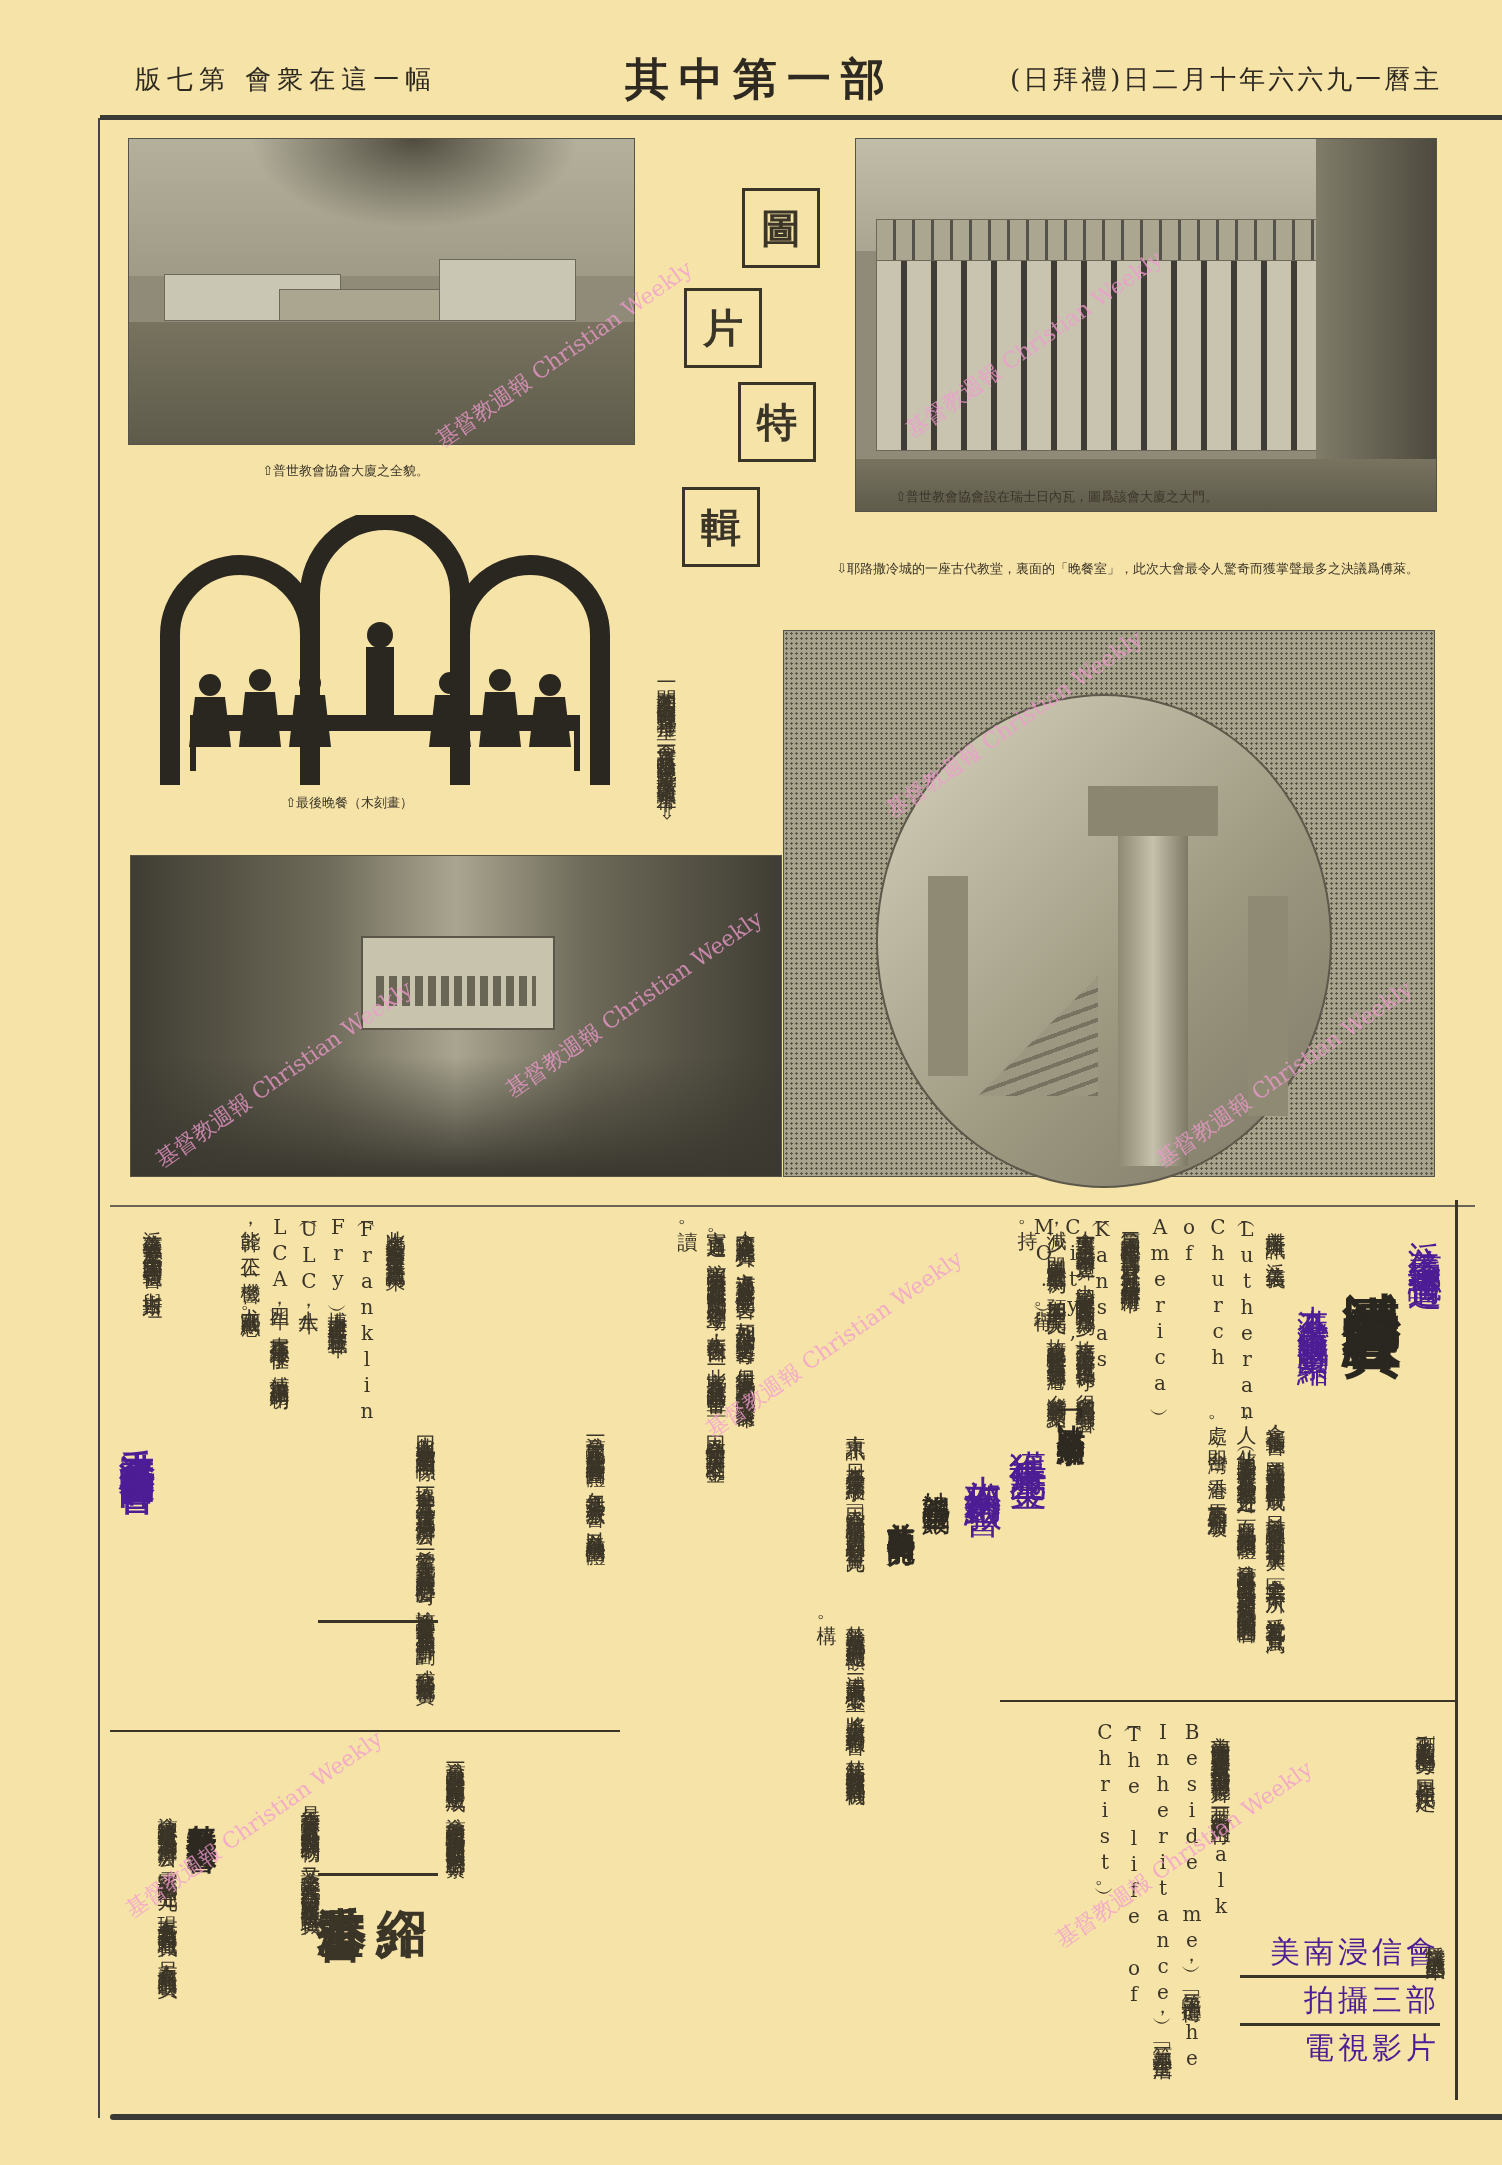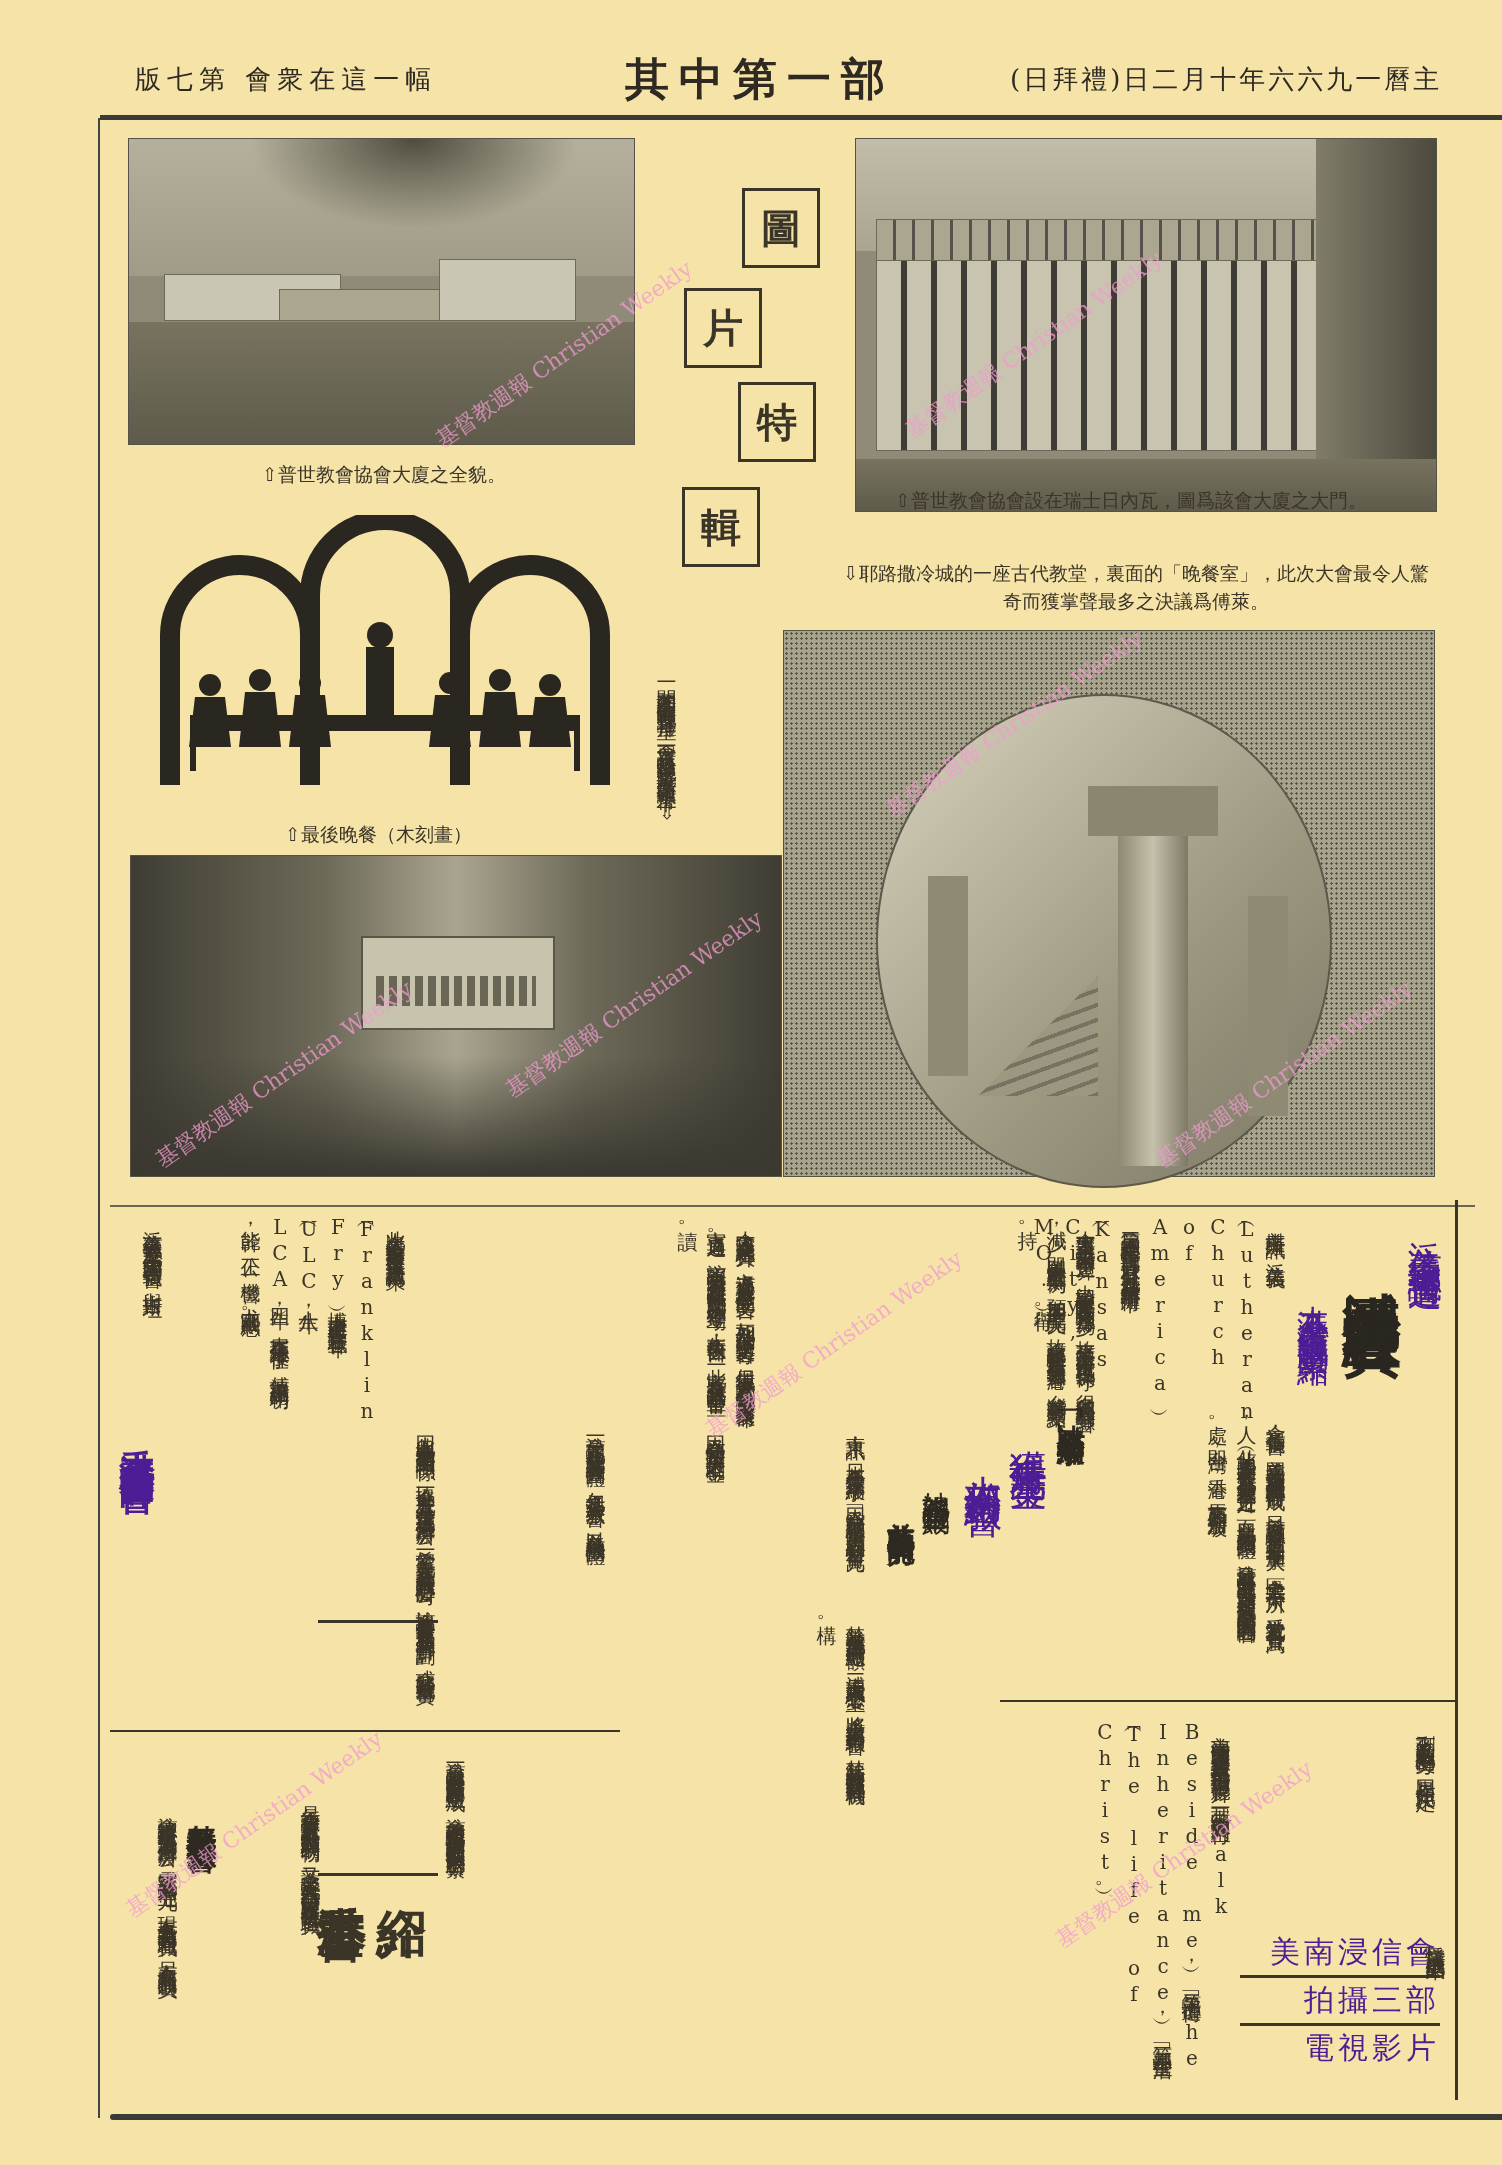"⇧普世教會協會大廈之全貌。" .caption { font-size: 19px -> 13px; text-align: center -> none }
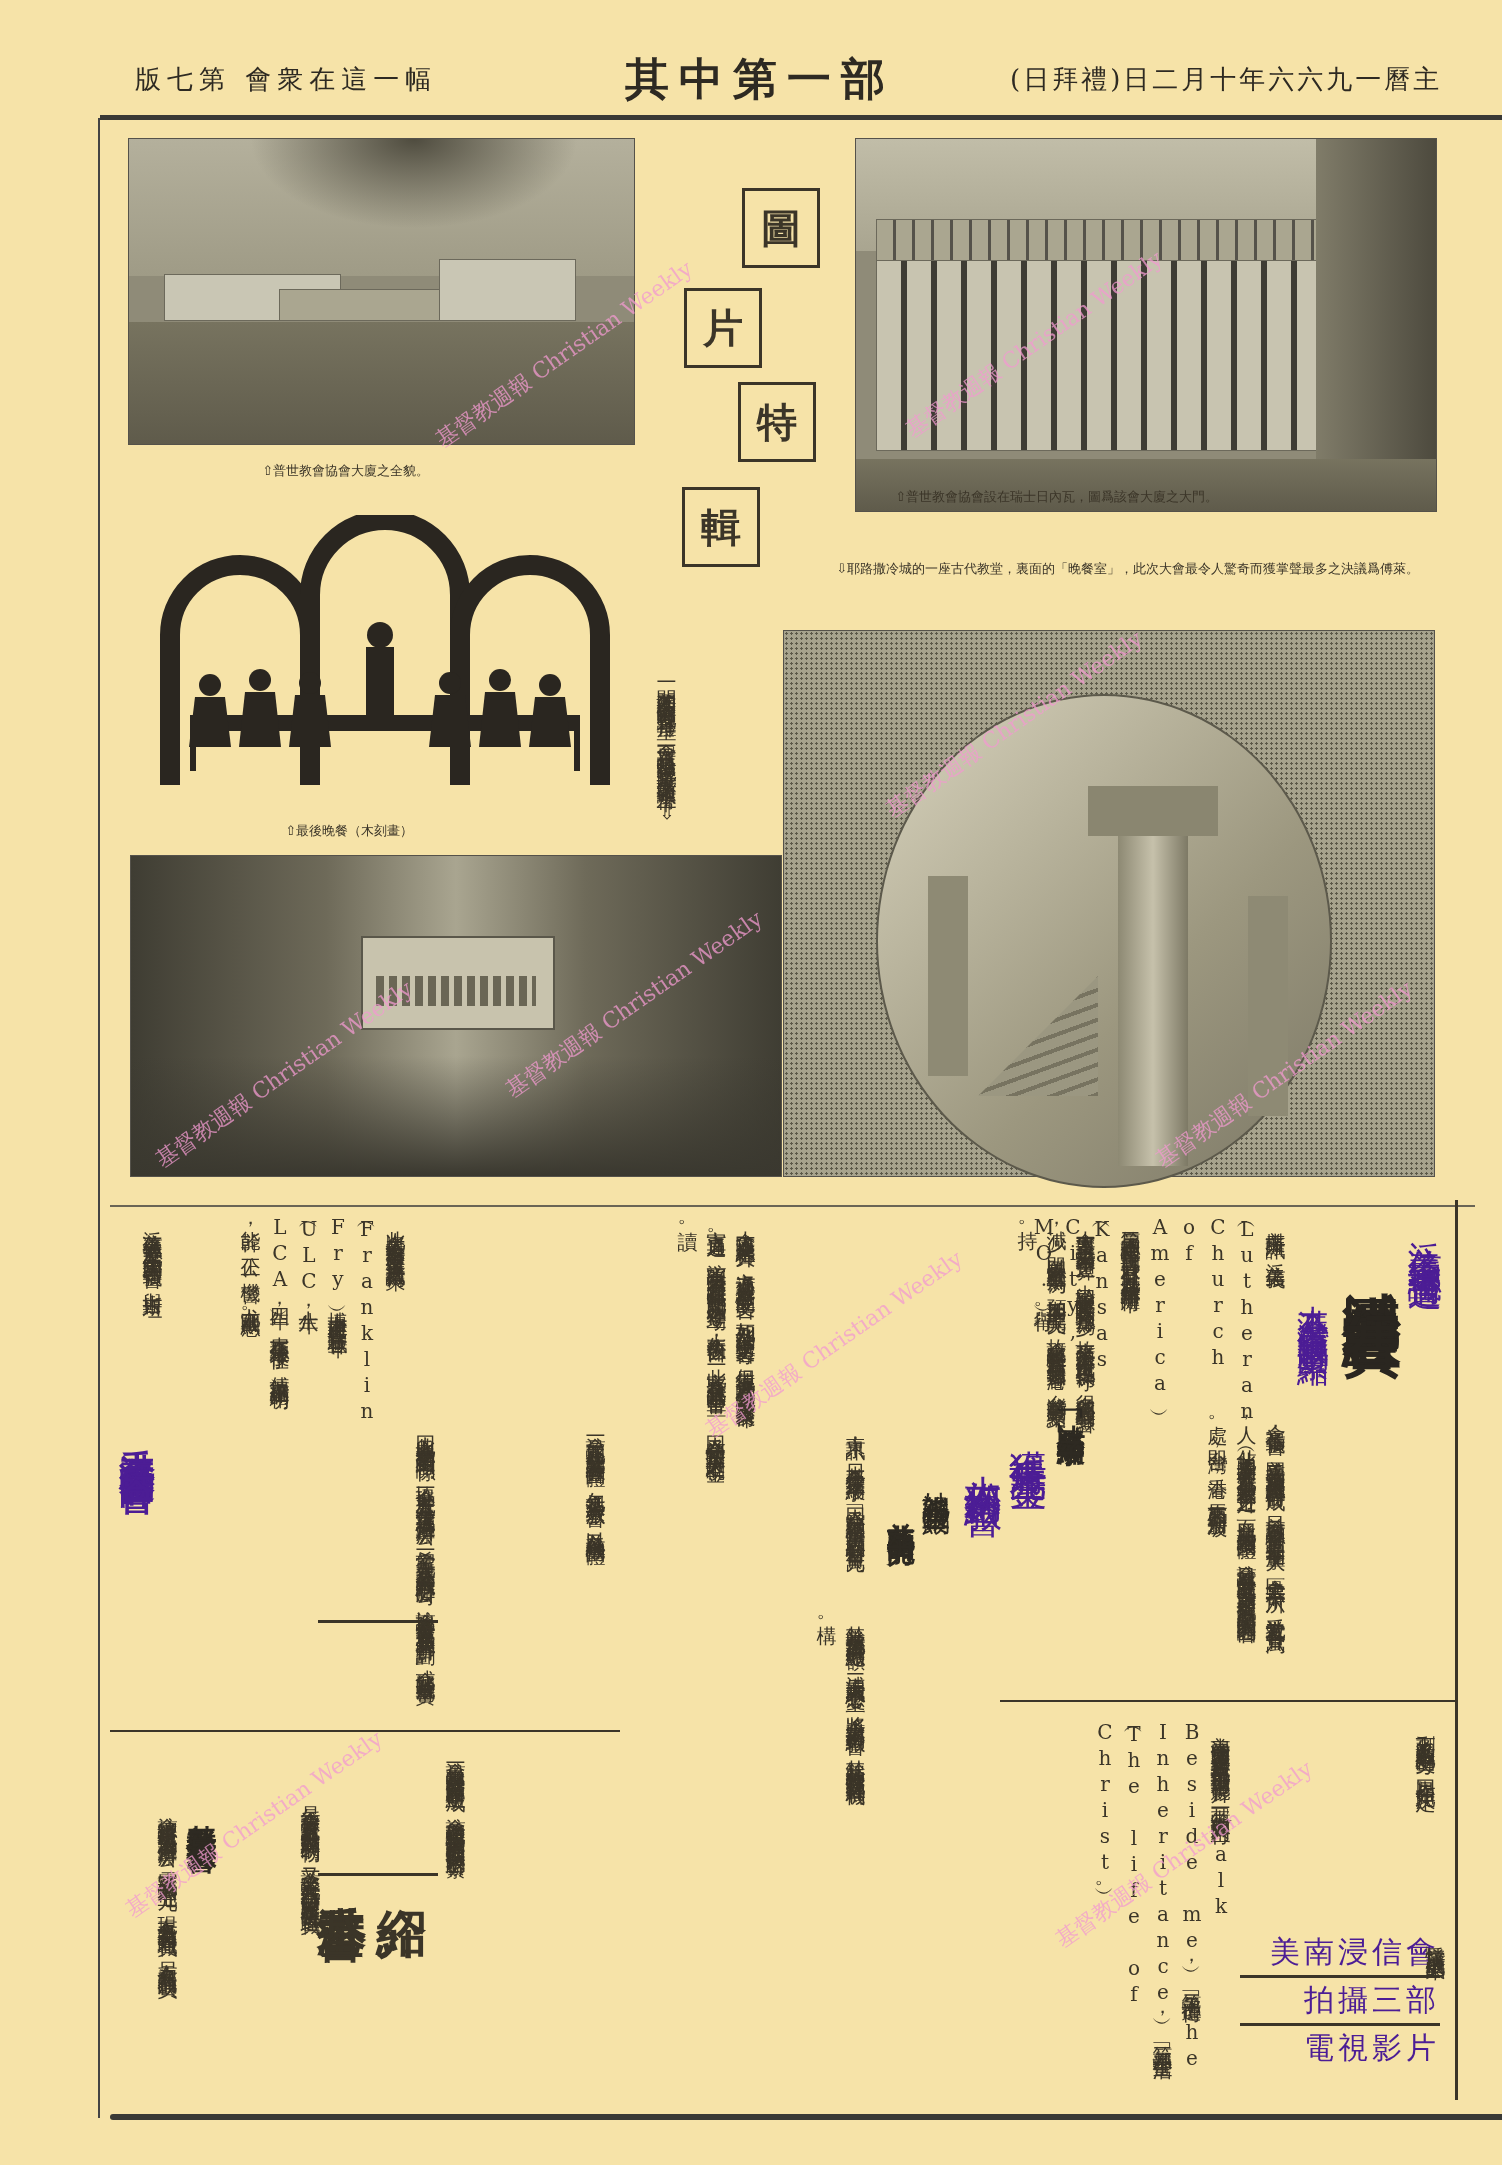"⇧最後晚餐（木刻畫）" div.abs { top: 822px -> 794px }
